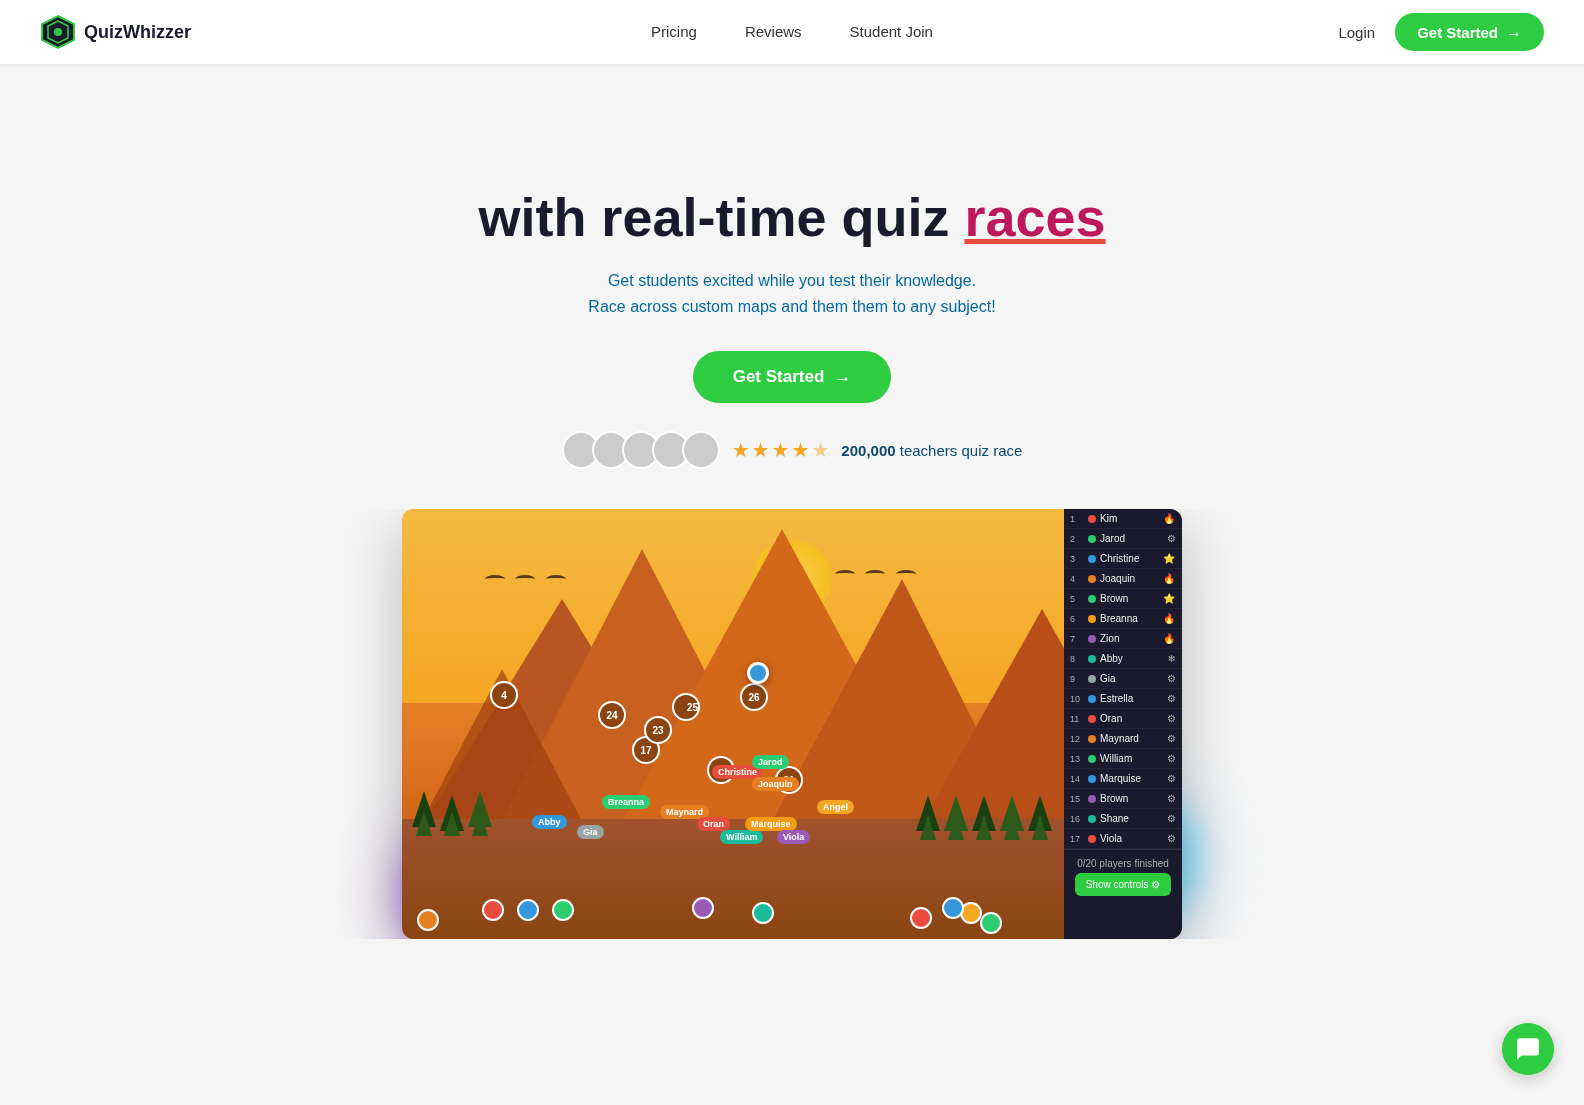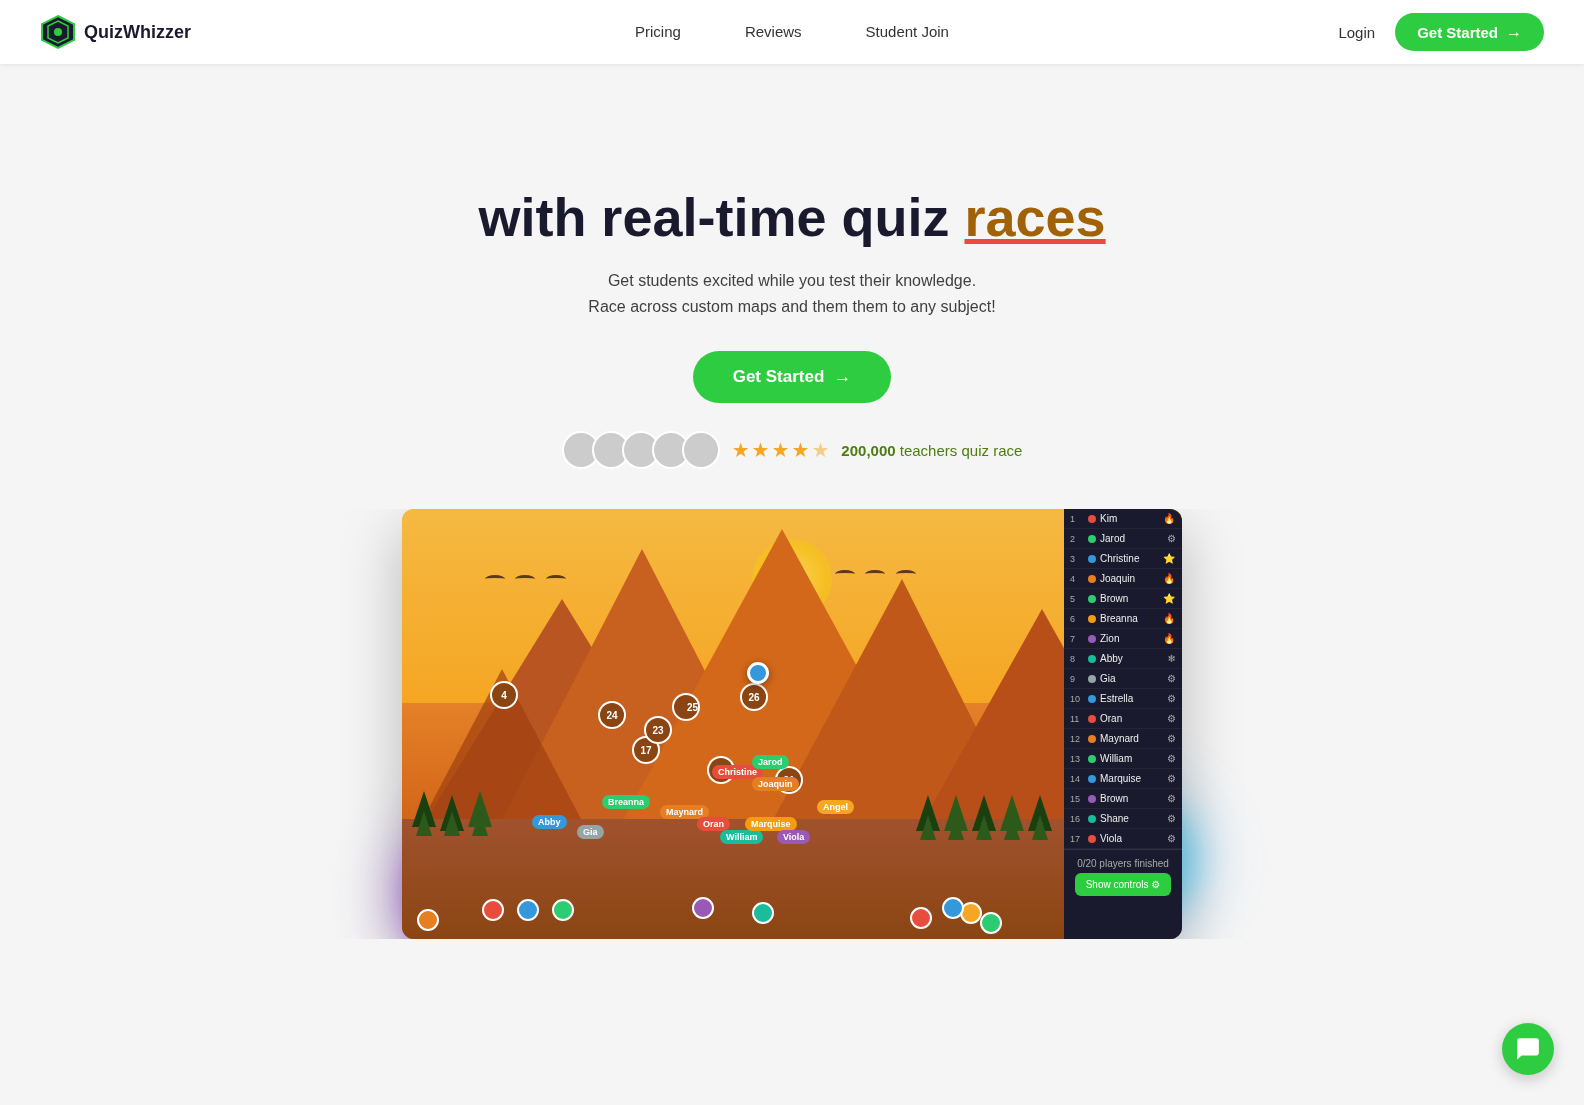"Pricing" .nav-links { gap: 64px -> 48px }
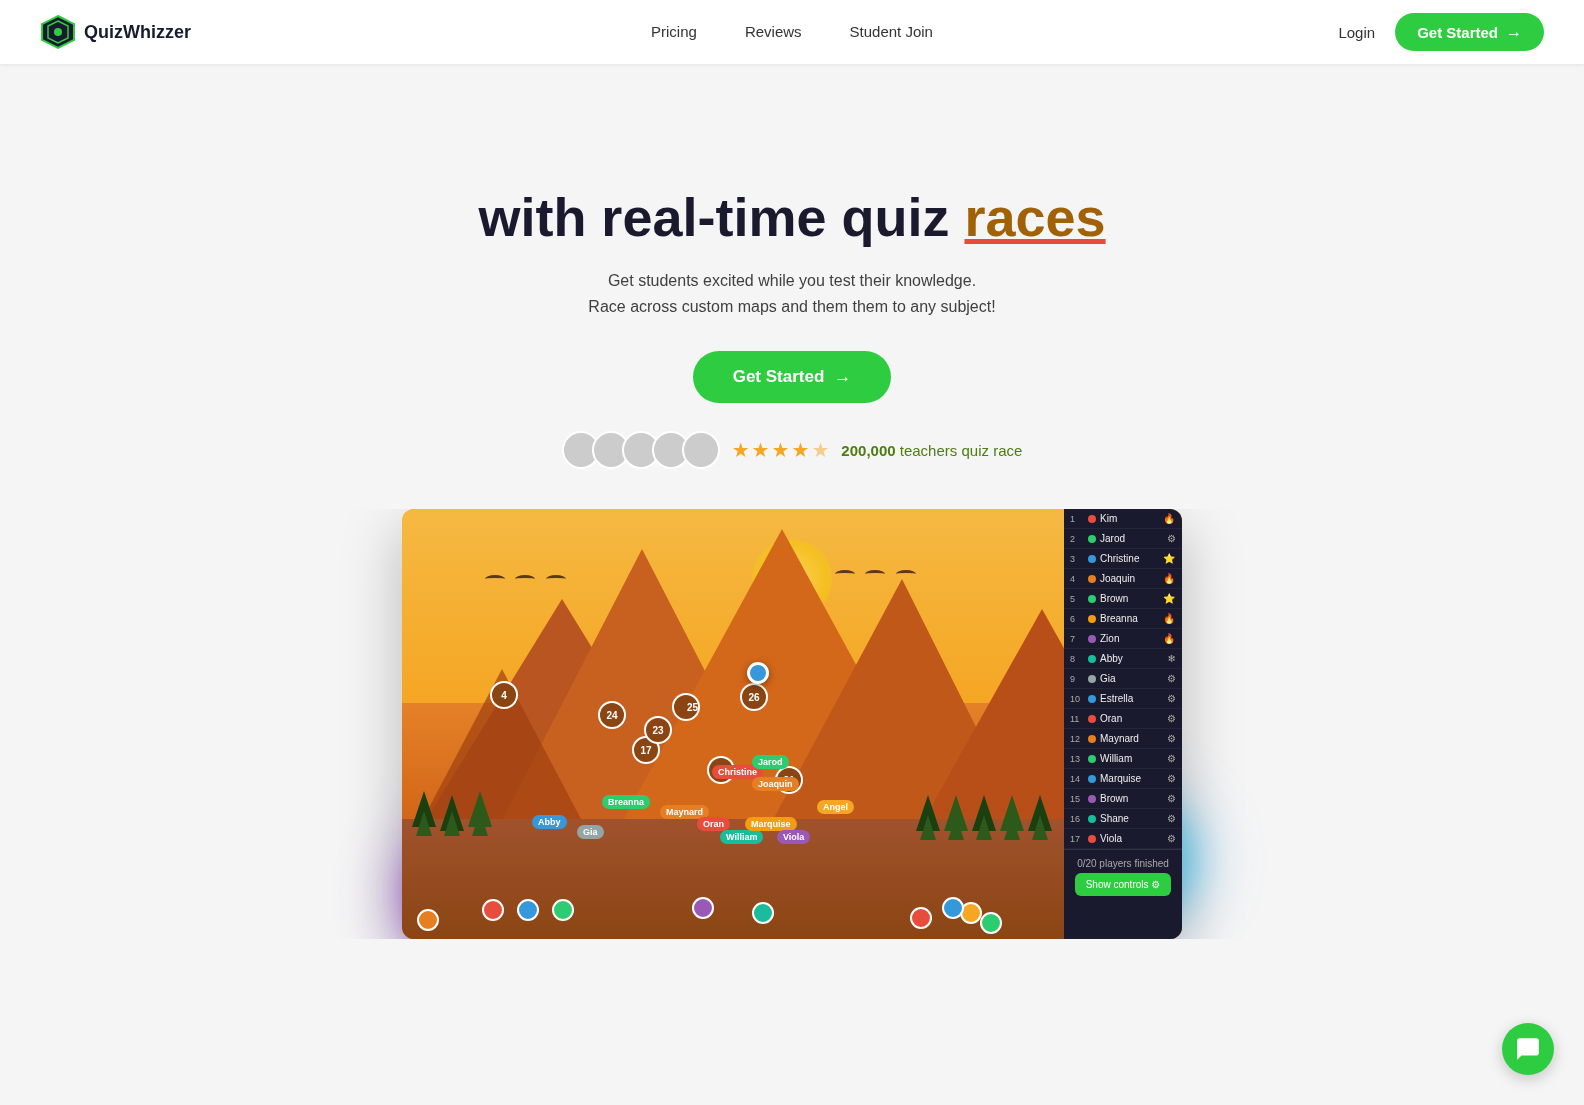"races" .hero h1 .highlight { color: #a16207 -> #be185d }
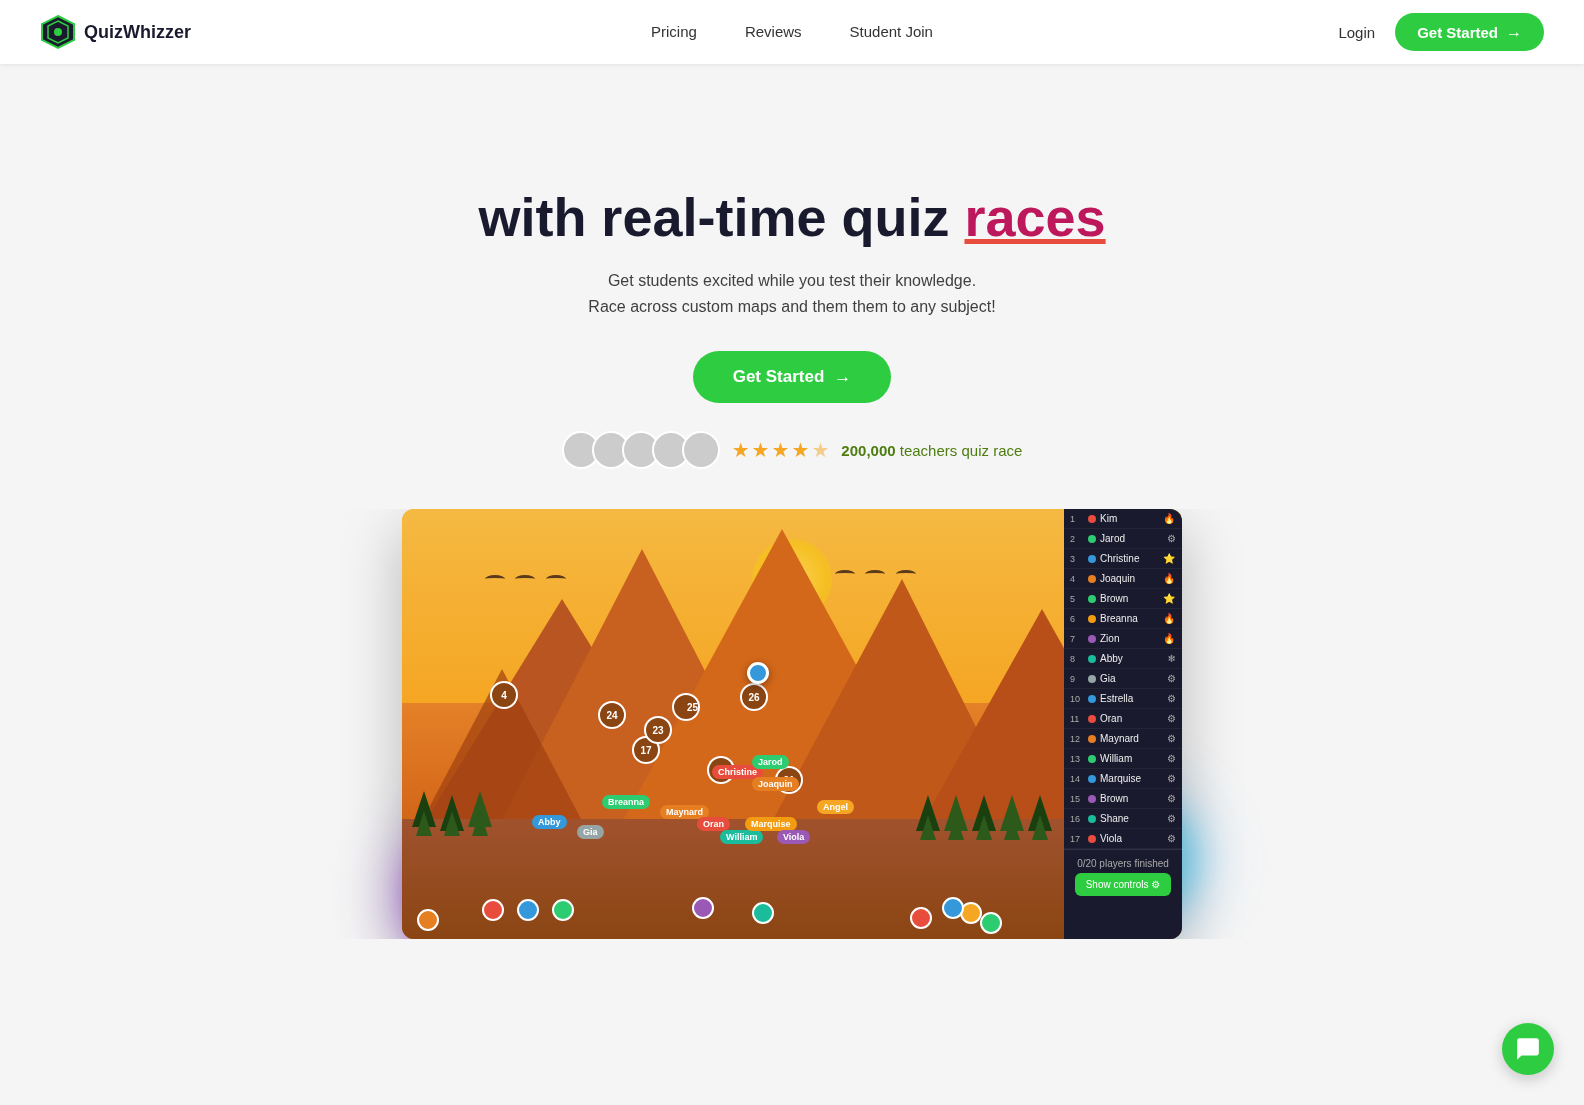"Get students excited while you" .hero-subtitle { color: #404040 -> #0369a1 }
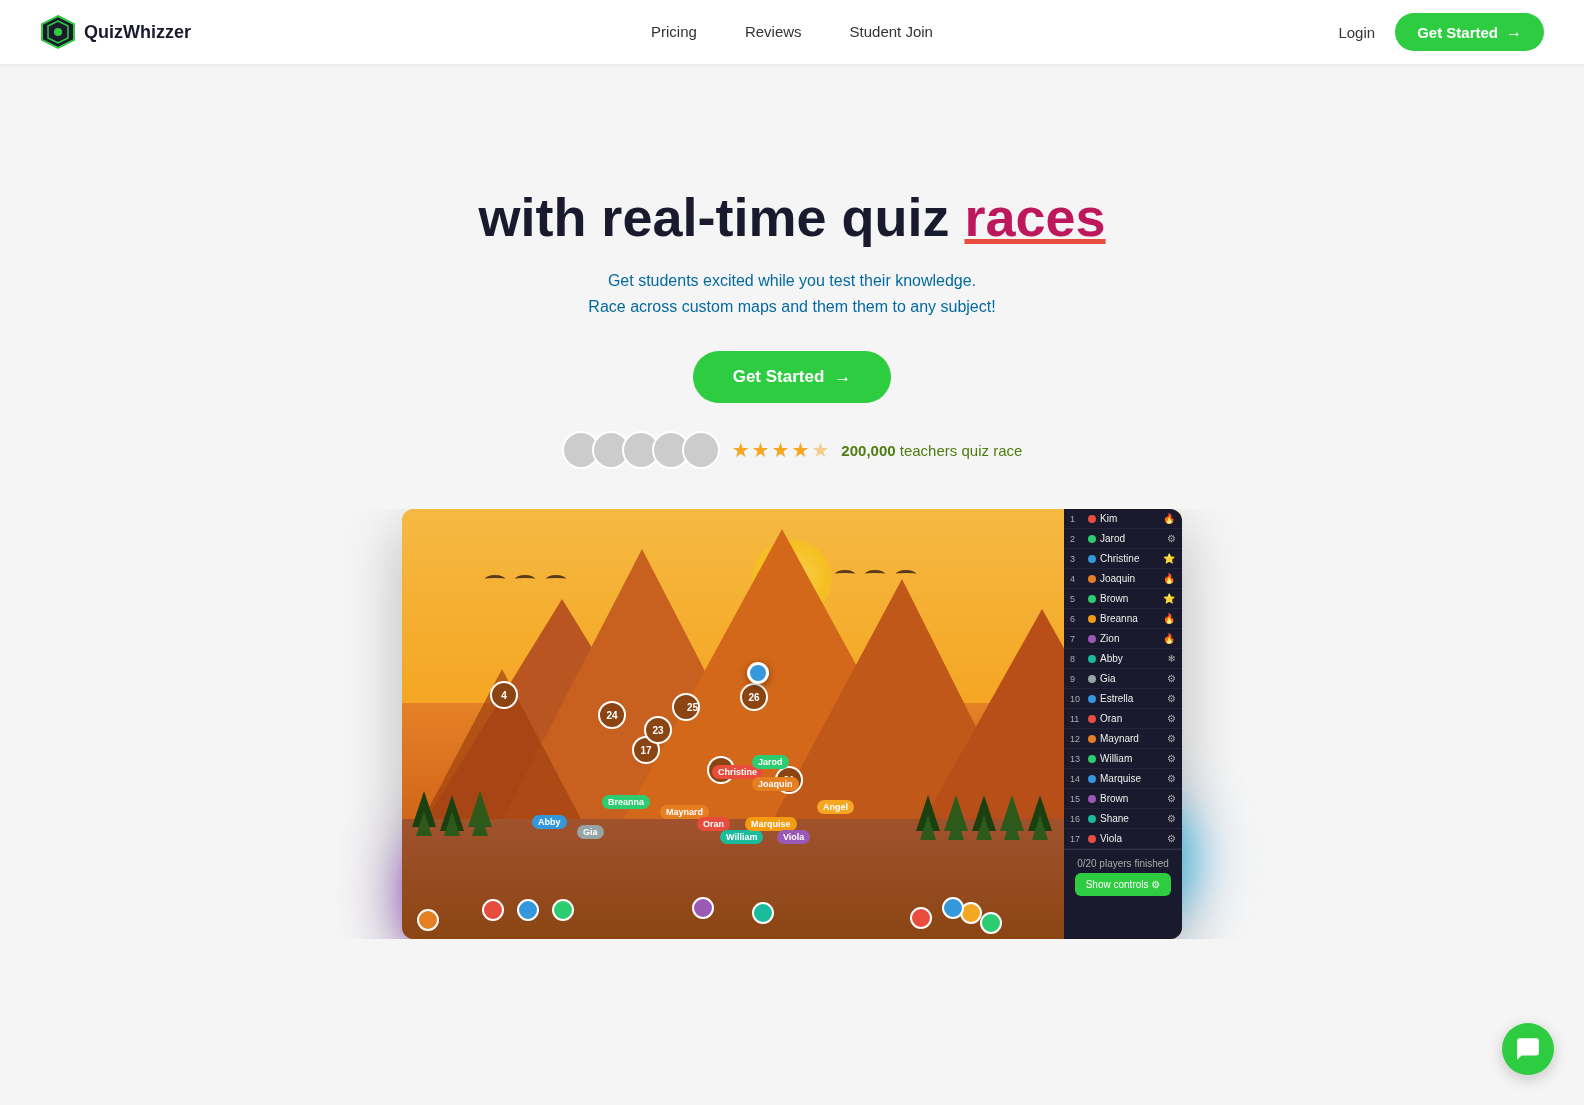"200,000 teachers quiz race" .teacher-count { color: #4d7c0f -> #0c4a6e }
